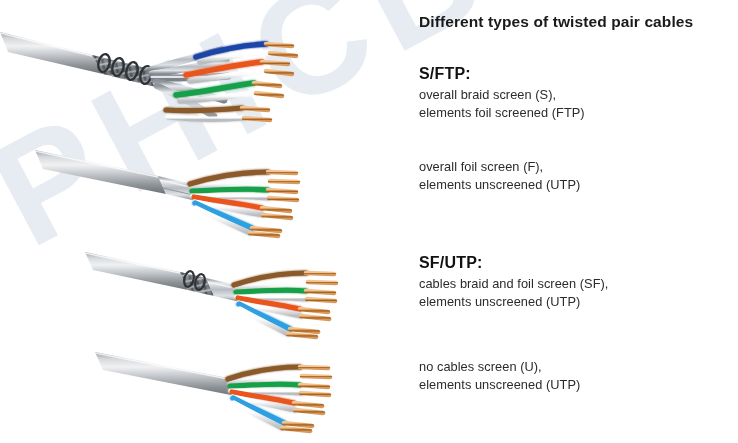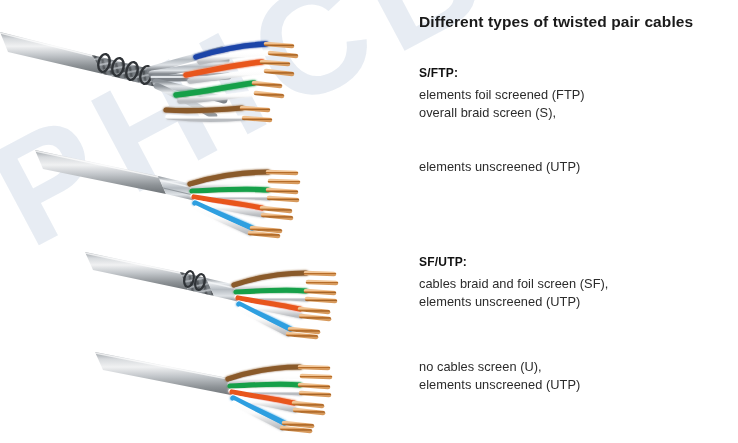"S/FTP:" .block .head { font-size: 12px -> 16px }
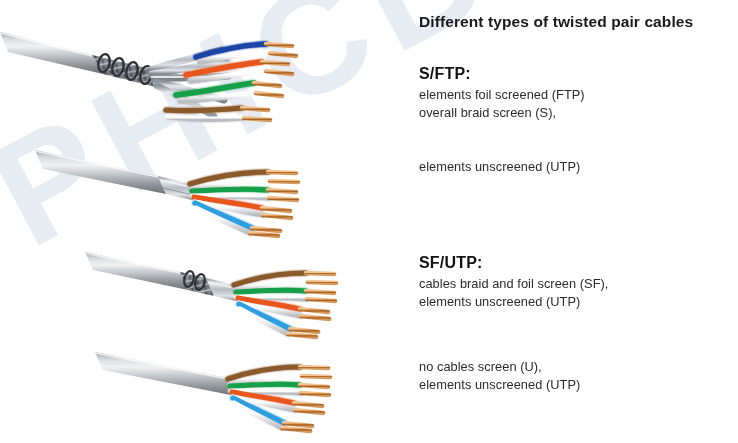"elements foil screened (FTP)" div.line { order: before "overall braid screen (S)," -> after "overall braid screen (S)," }
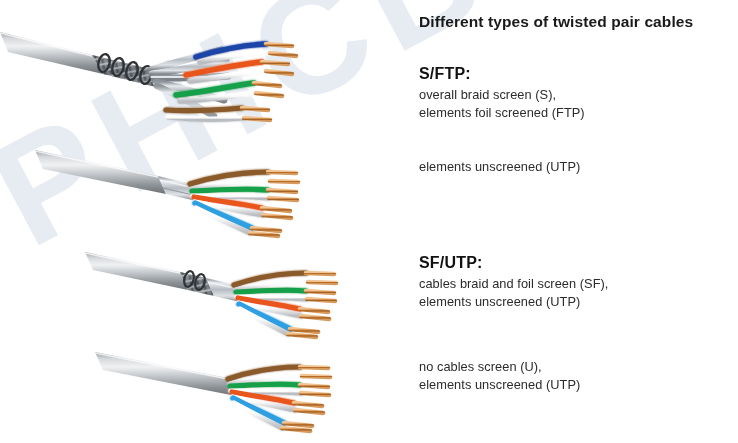"overall foil screen (F)," div.line { html: none -> <div>overall foil screen (F),</div> }
